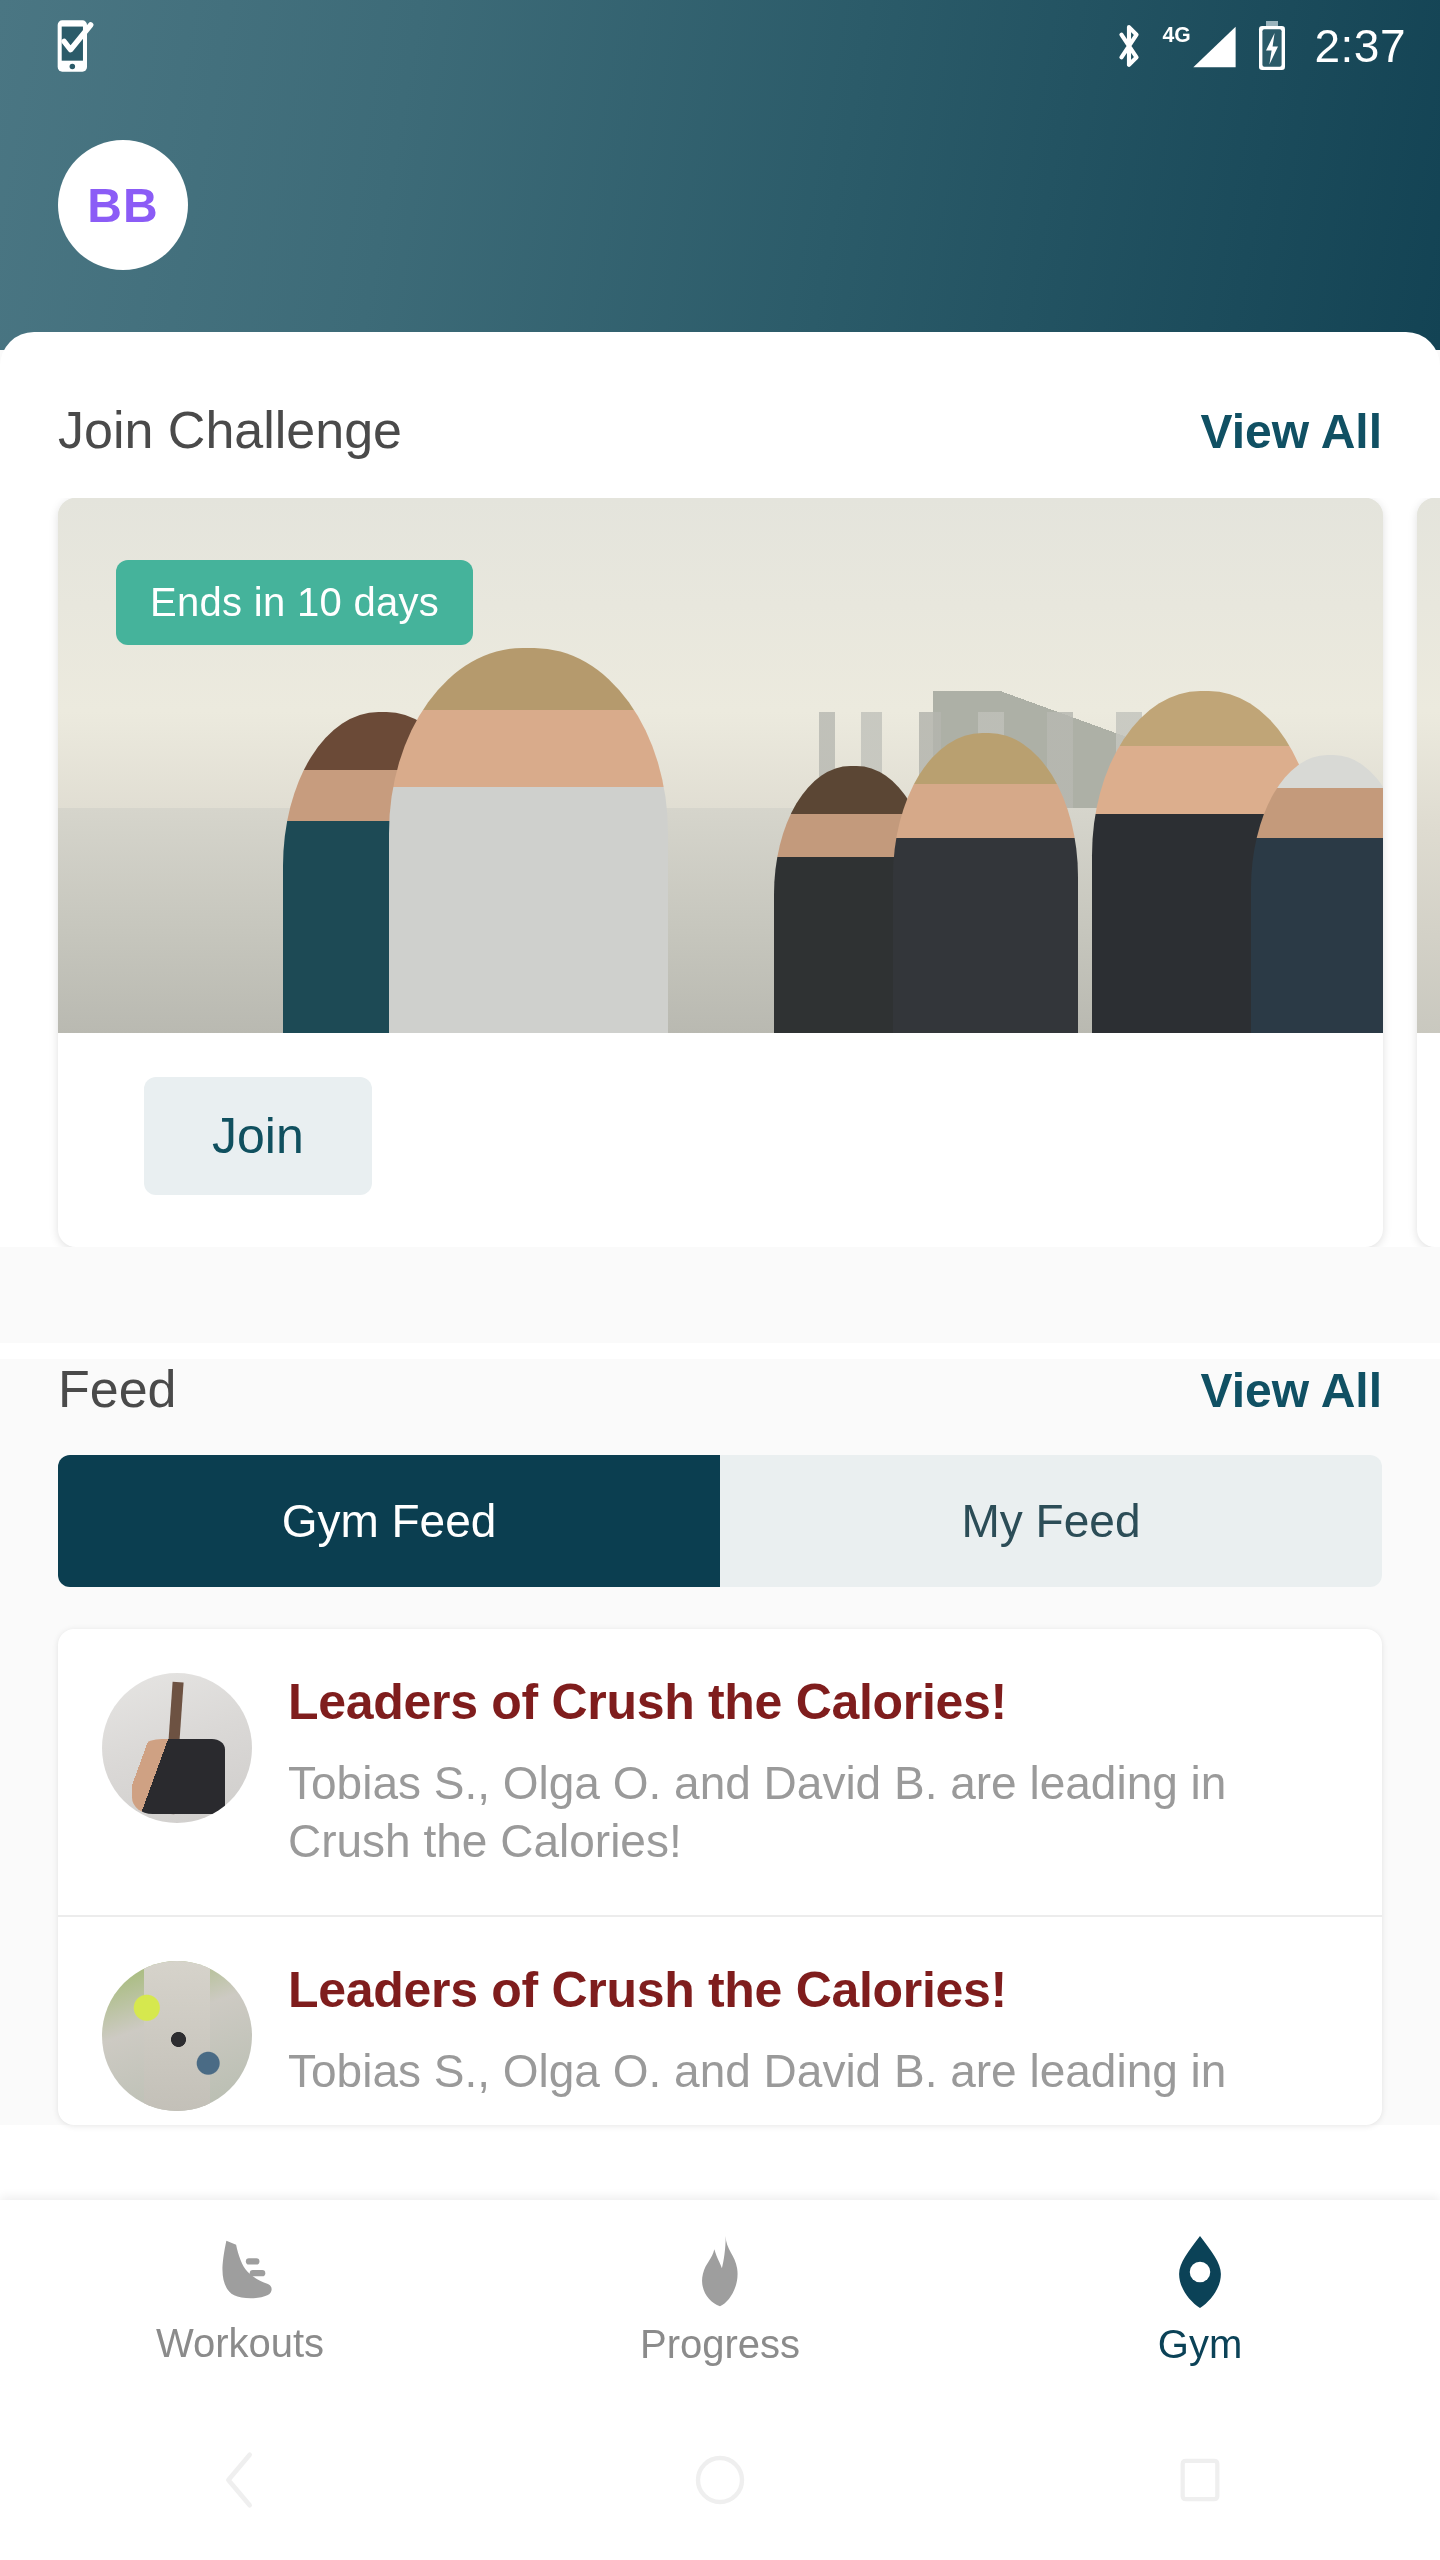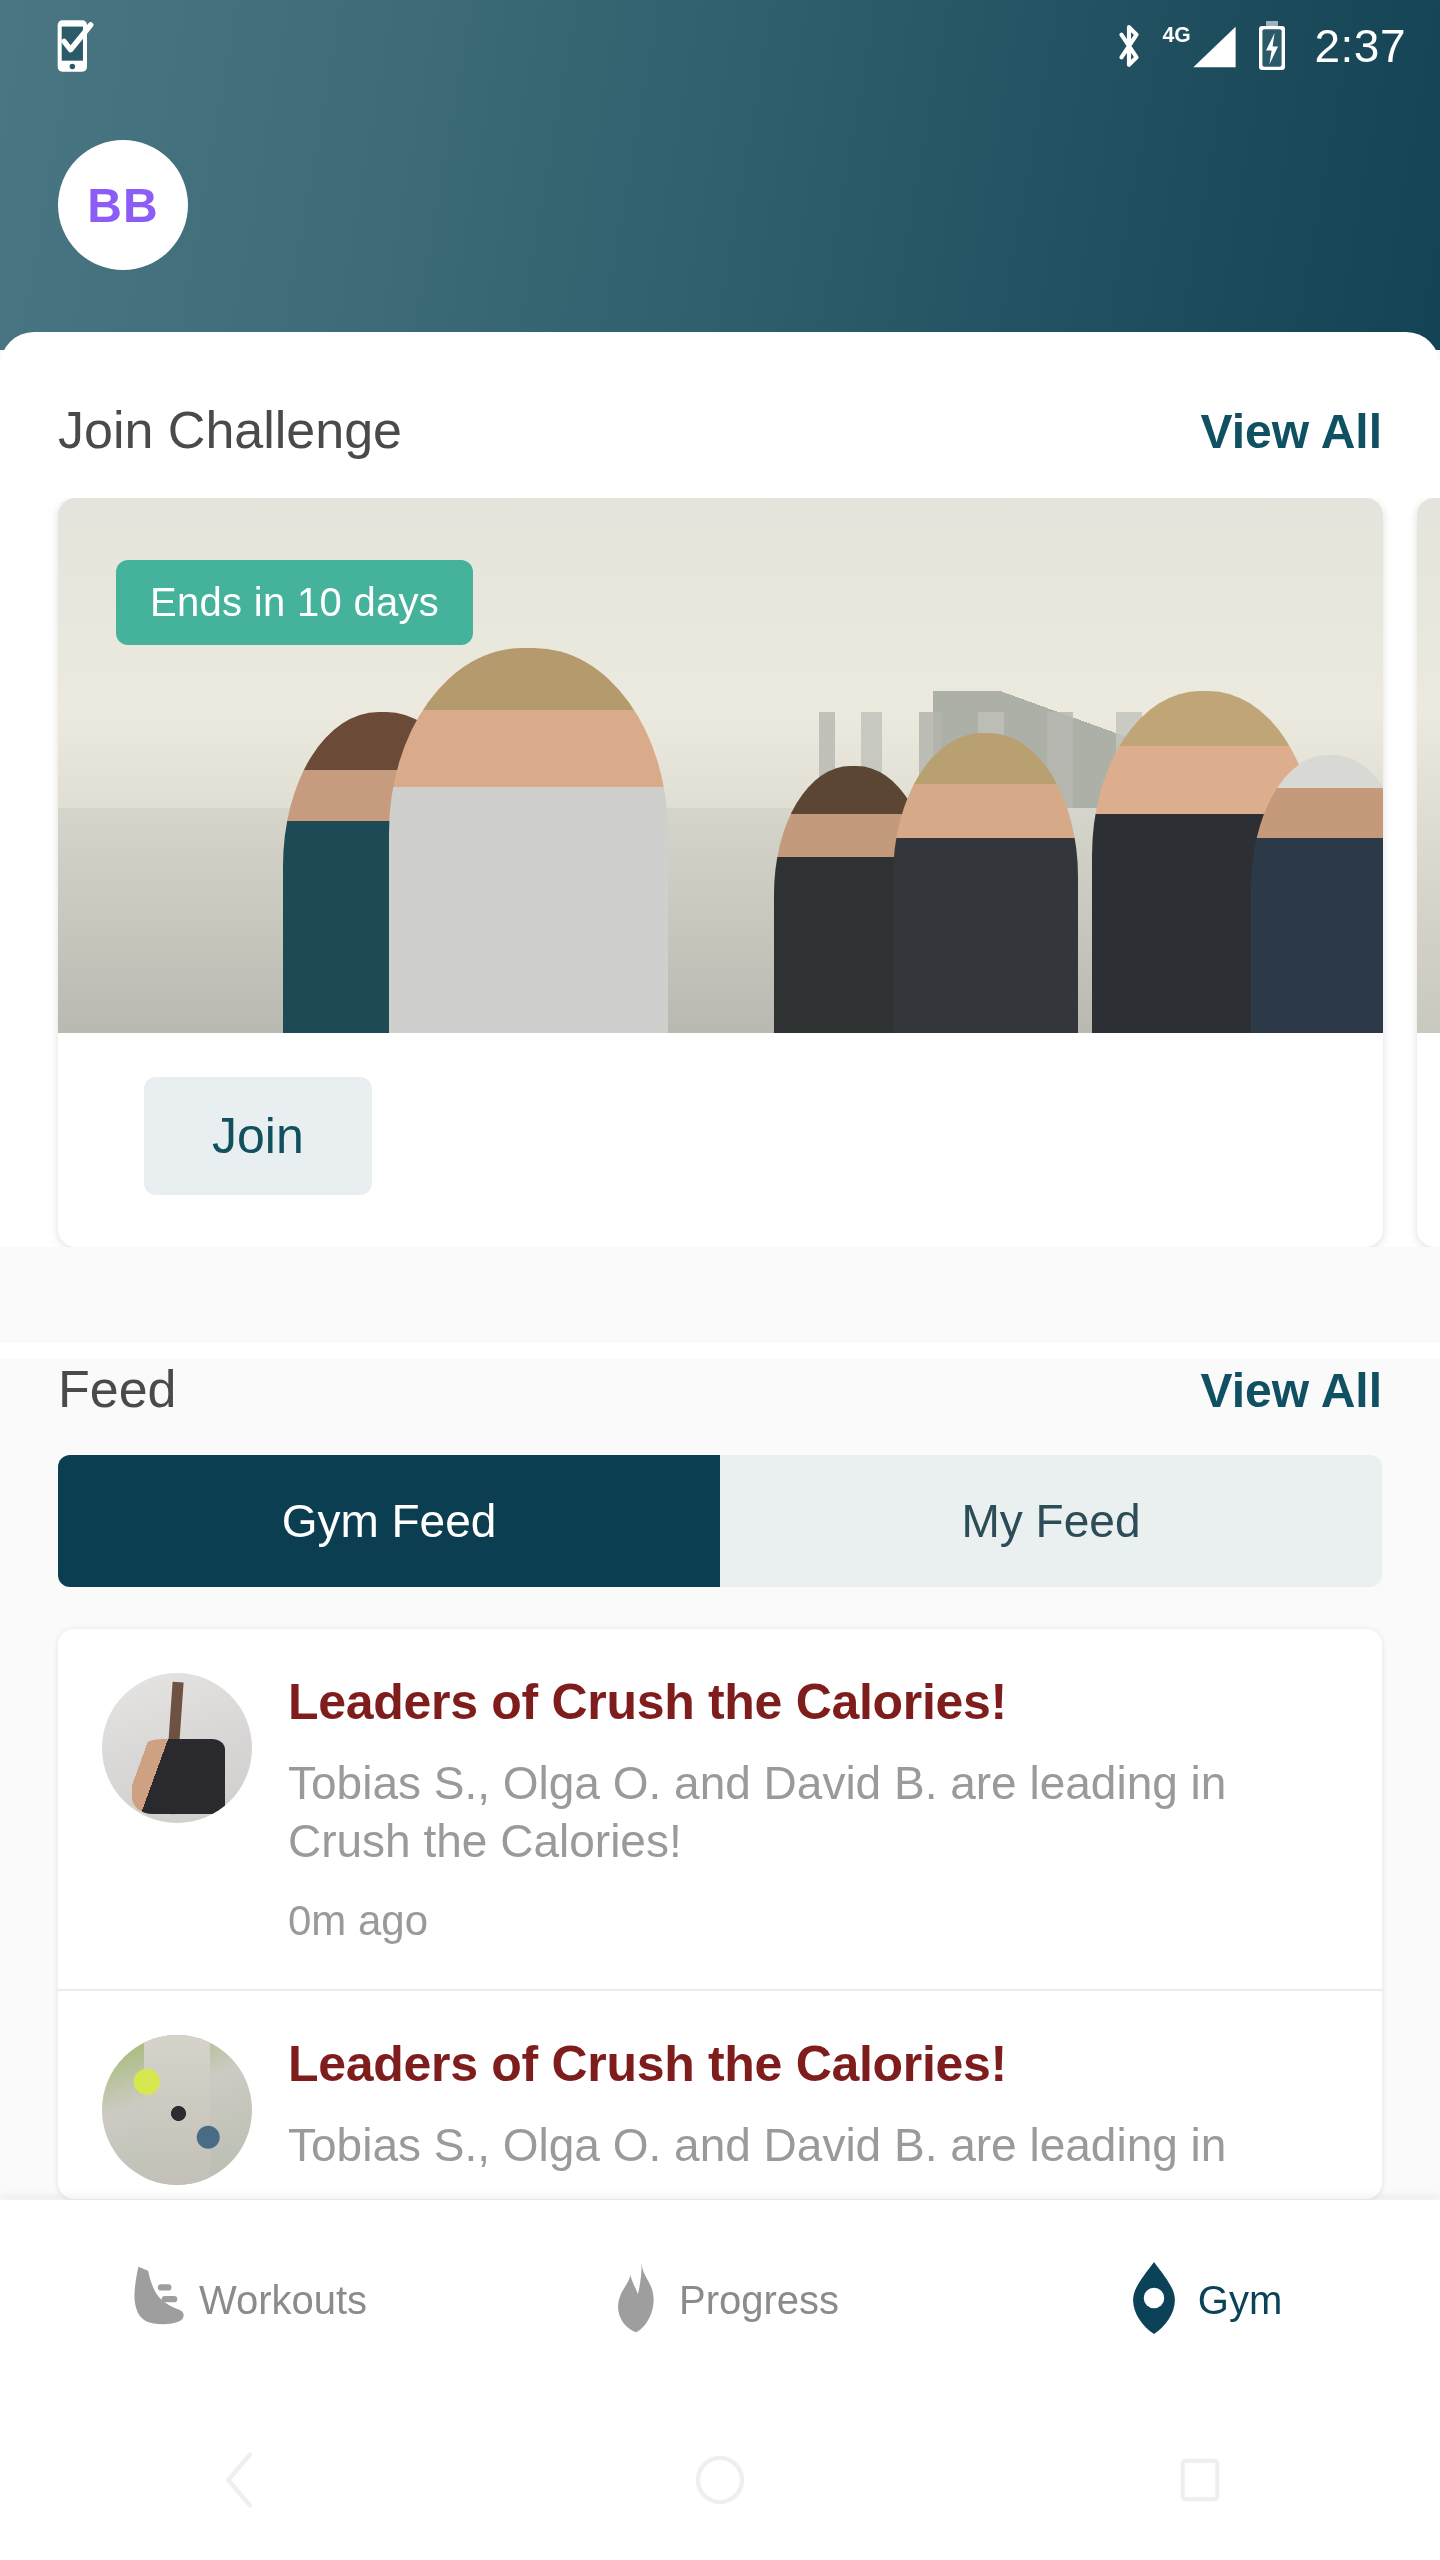"0m ago" div.feed-time { html: <div>0m ago</div> -> none }
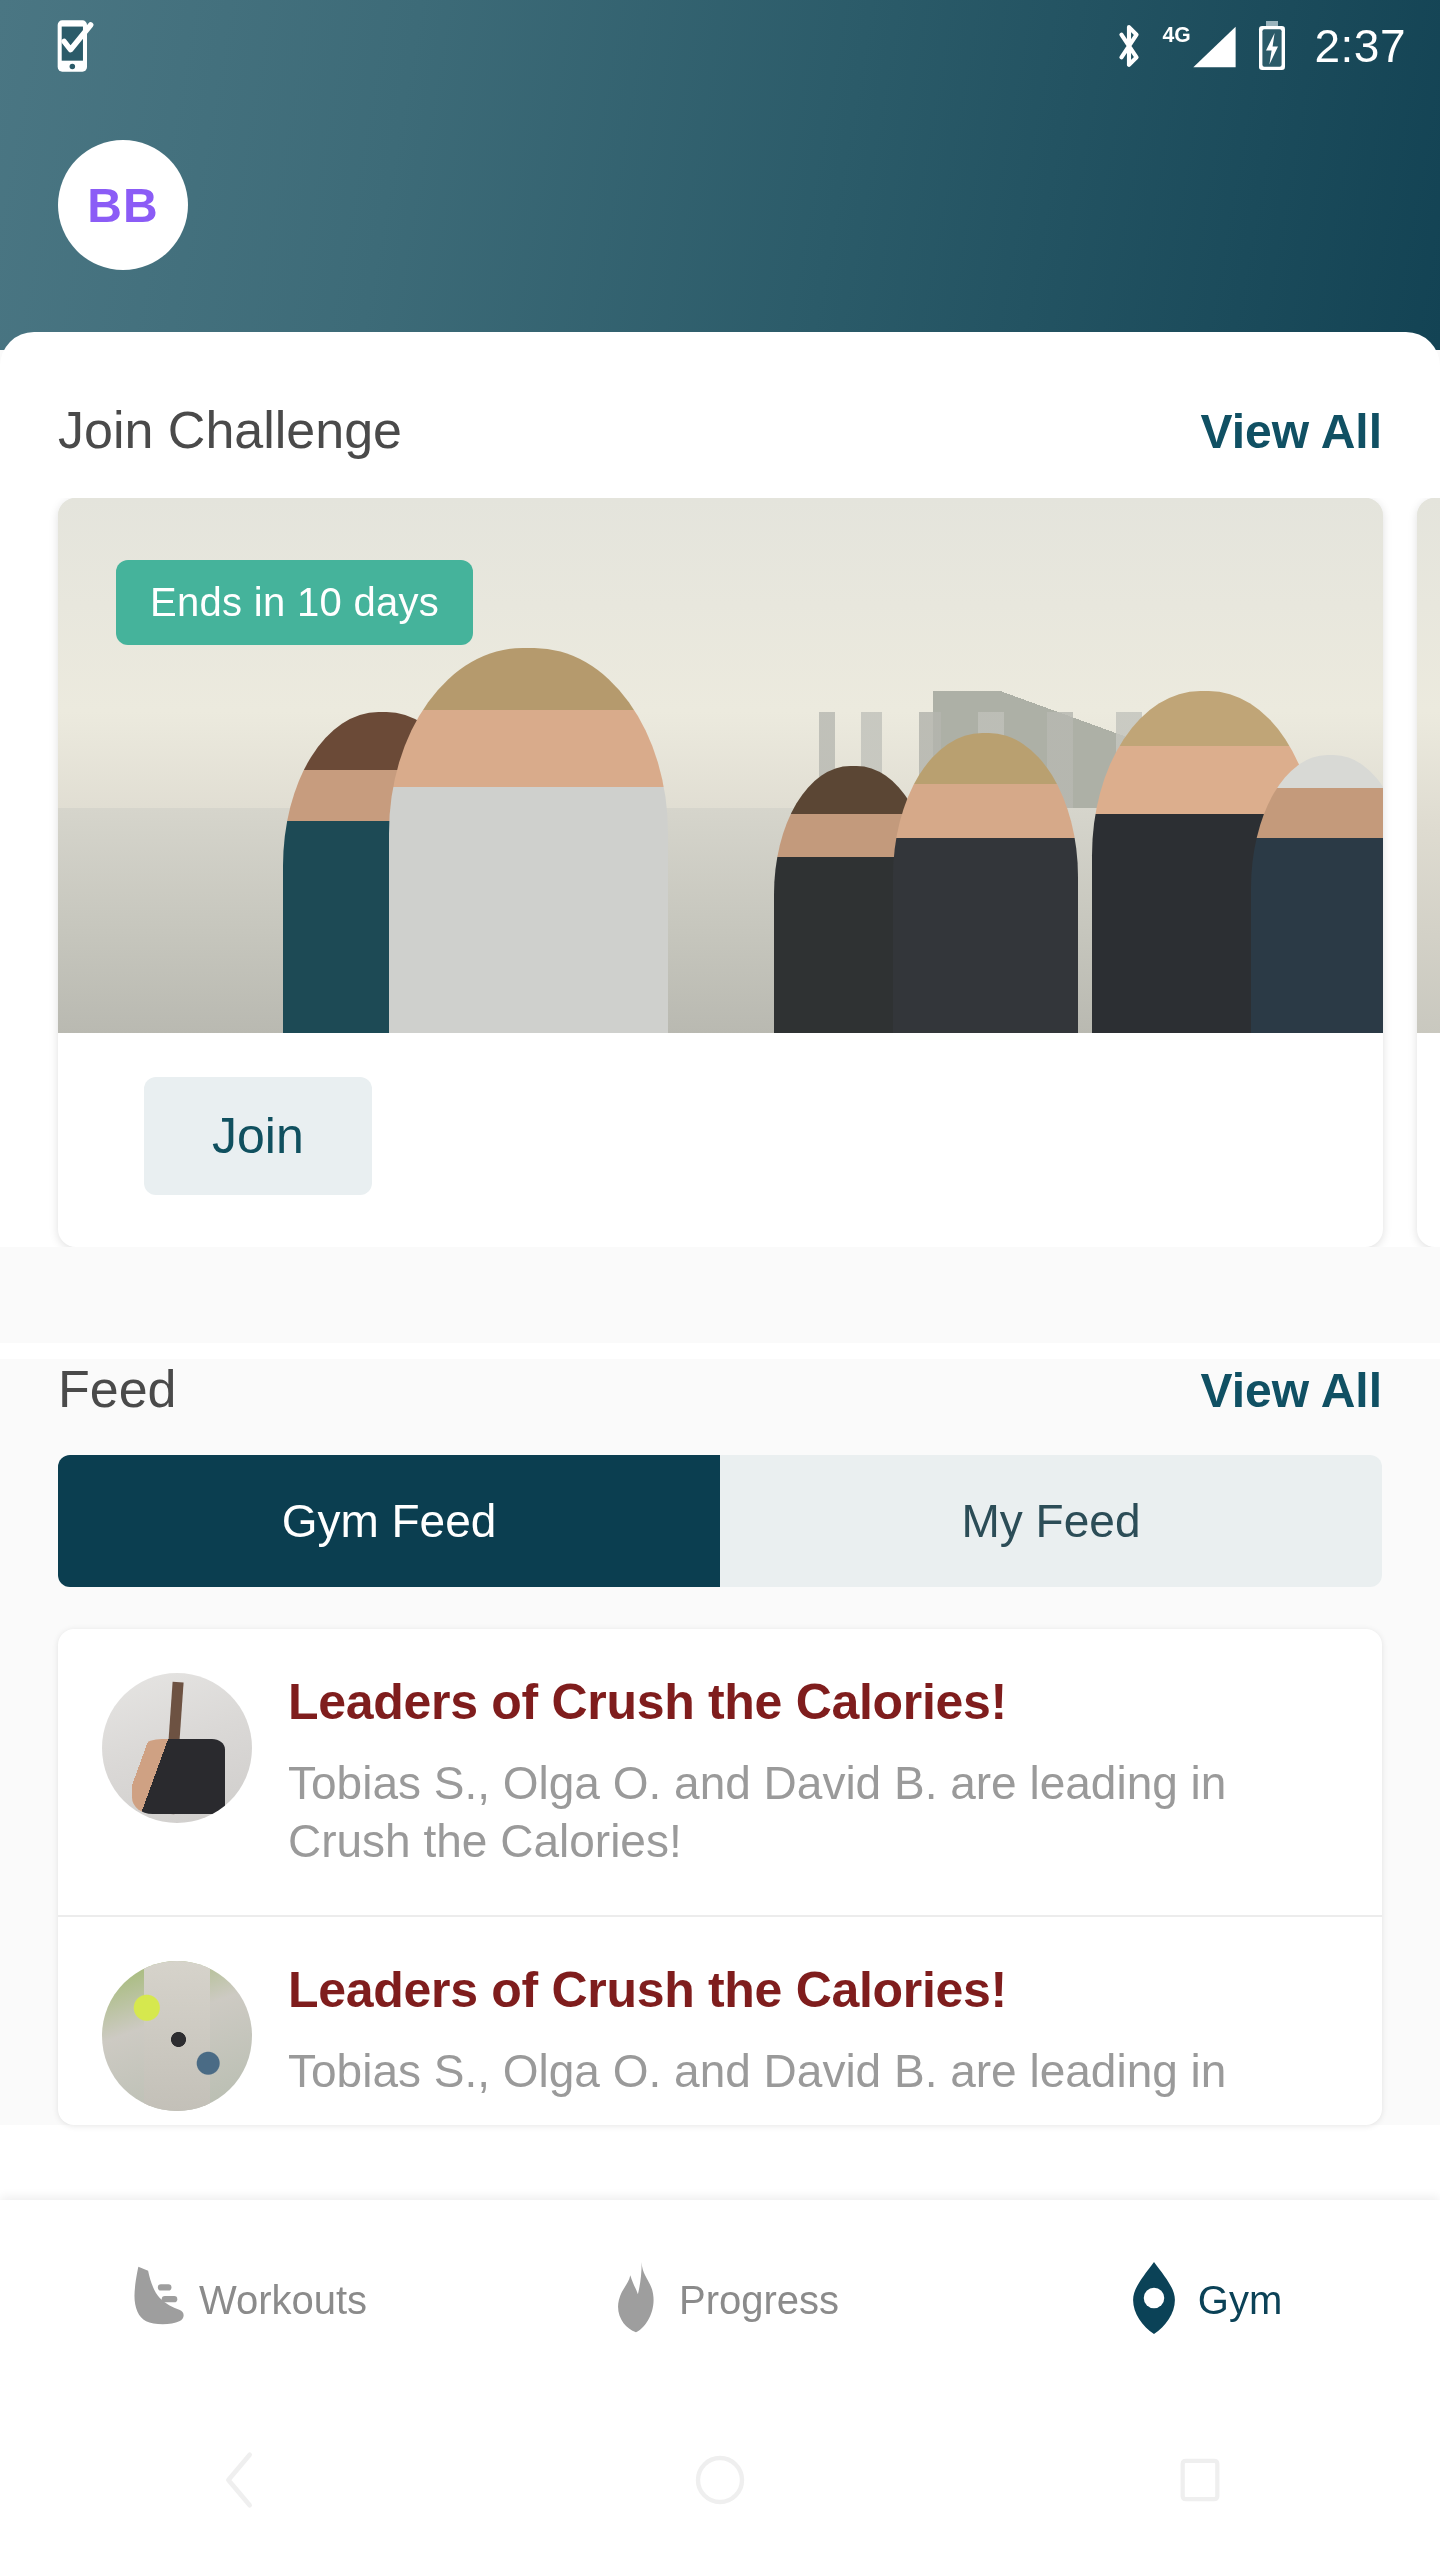"Workouts" .nav-item { flex-direction: row -> column }
